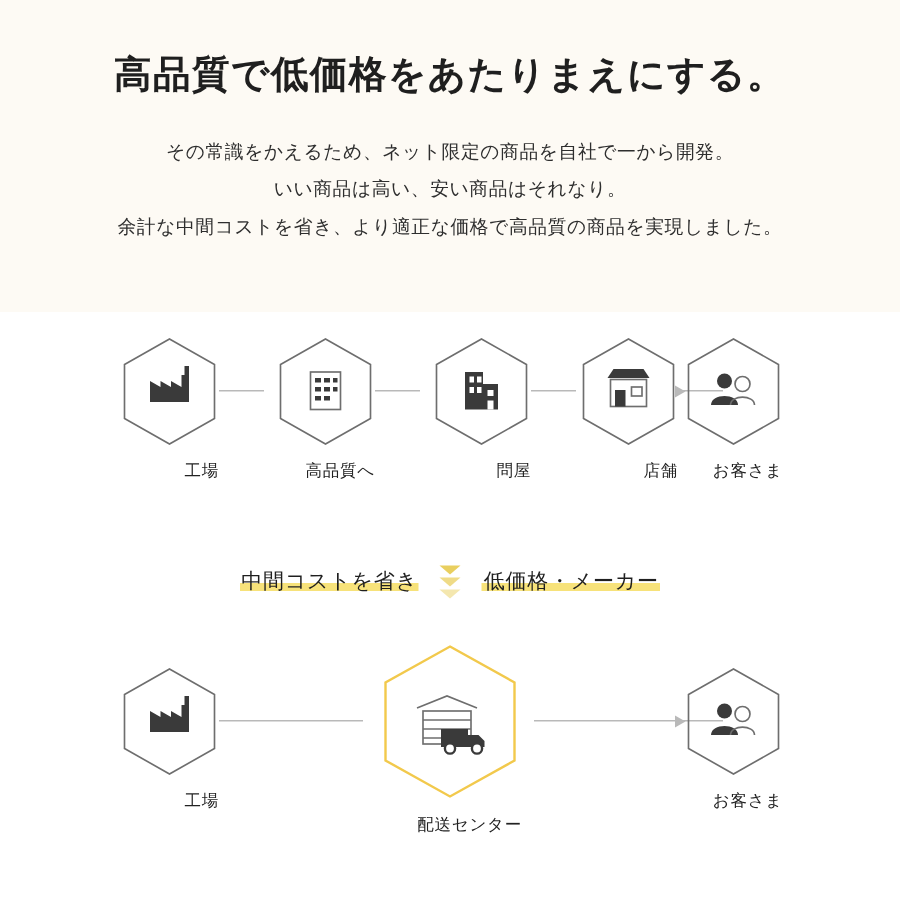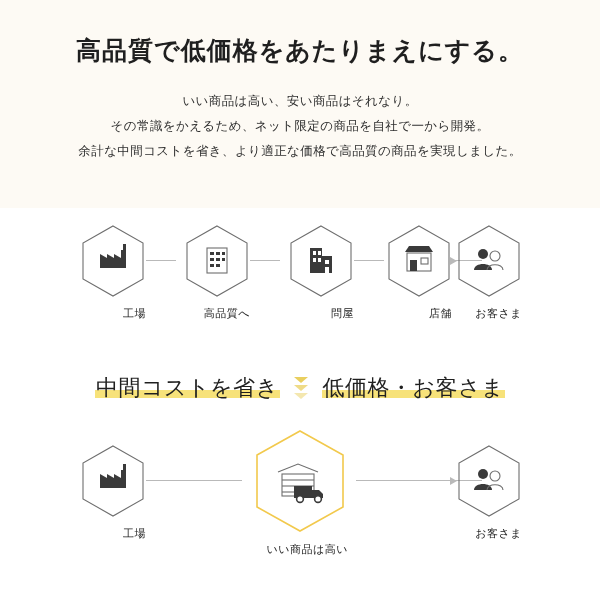"いい商品は高い、安い商品はそれなり。" span.hero-line { order: before "その常識をかえるため、ネット限定の商品を自社で一から開発。" -> after "その常識をかえるため、ネット限定の商品を自社で一から開発。" }
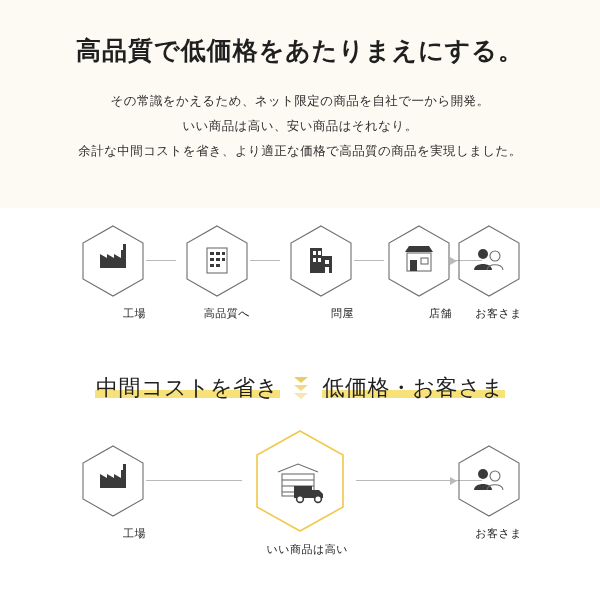"中間コストを省き" .mid-text { font-size: 22px -> 14px }
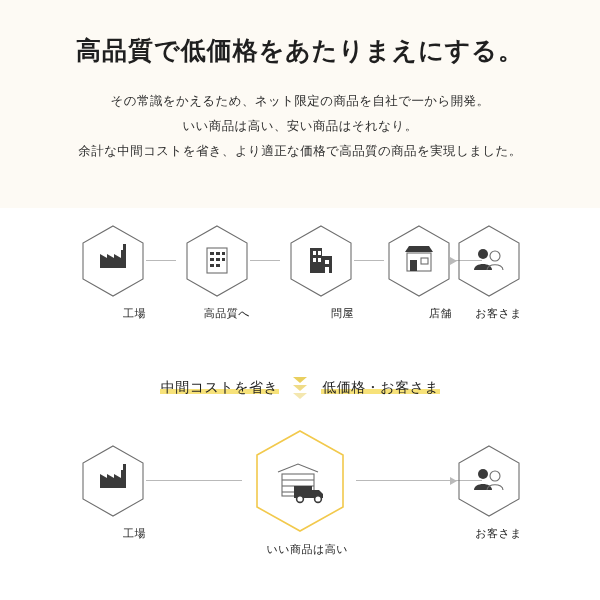"低価格・お客さま" span.hl-yellow { text: お客さま -> メーカー }
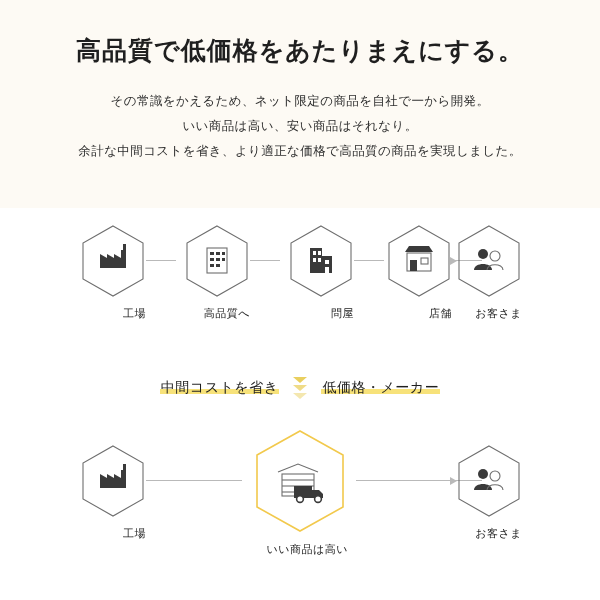"いい商品は高い" div.node-label { text: いい商品は高い -> 配送センター }
